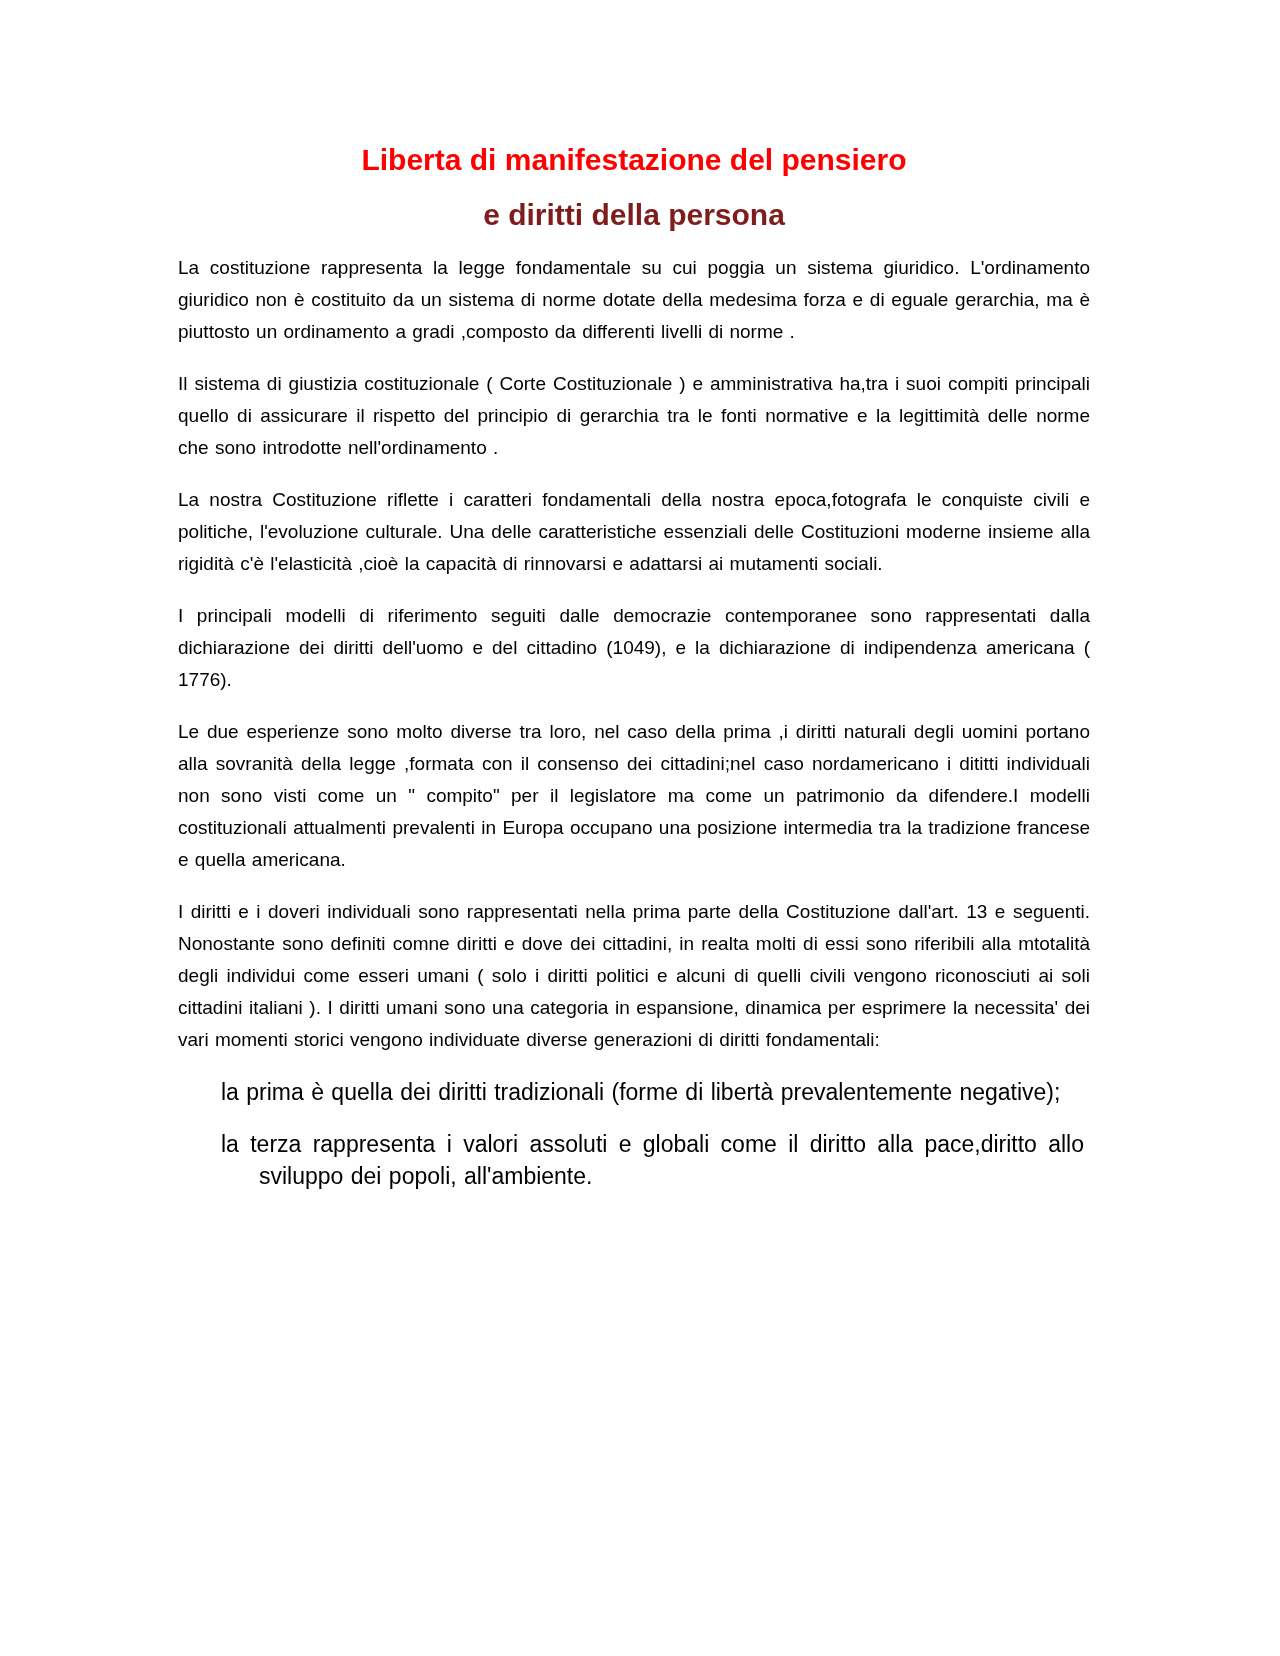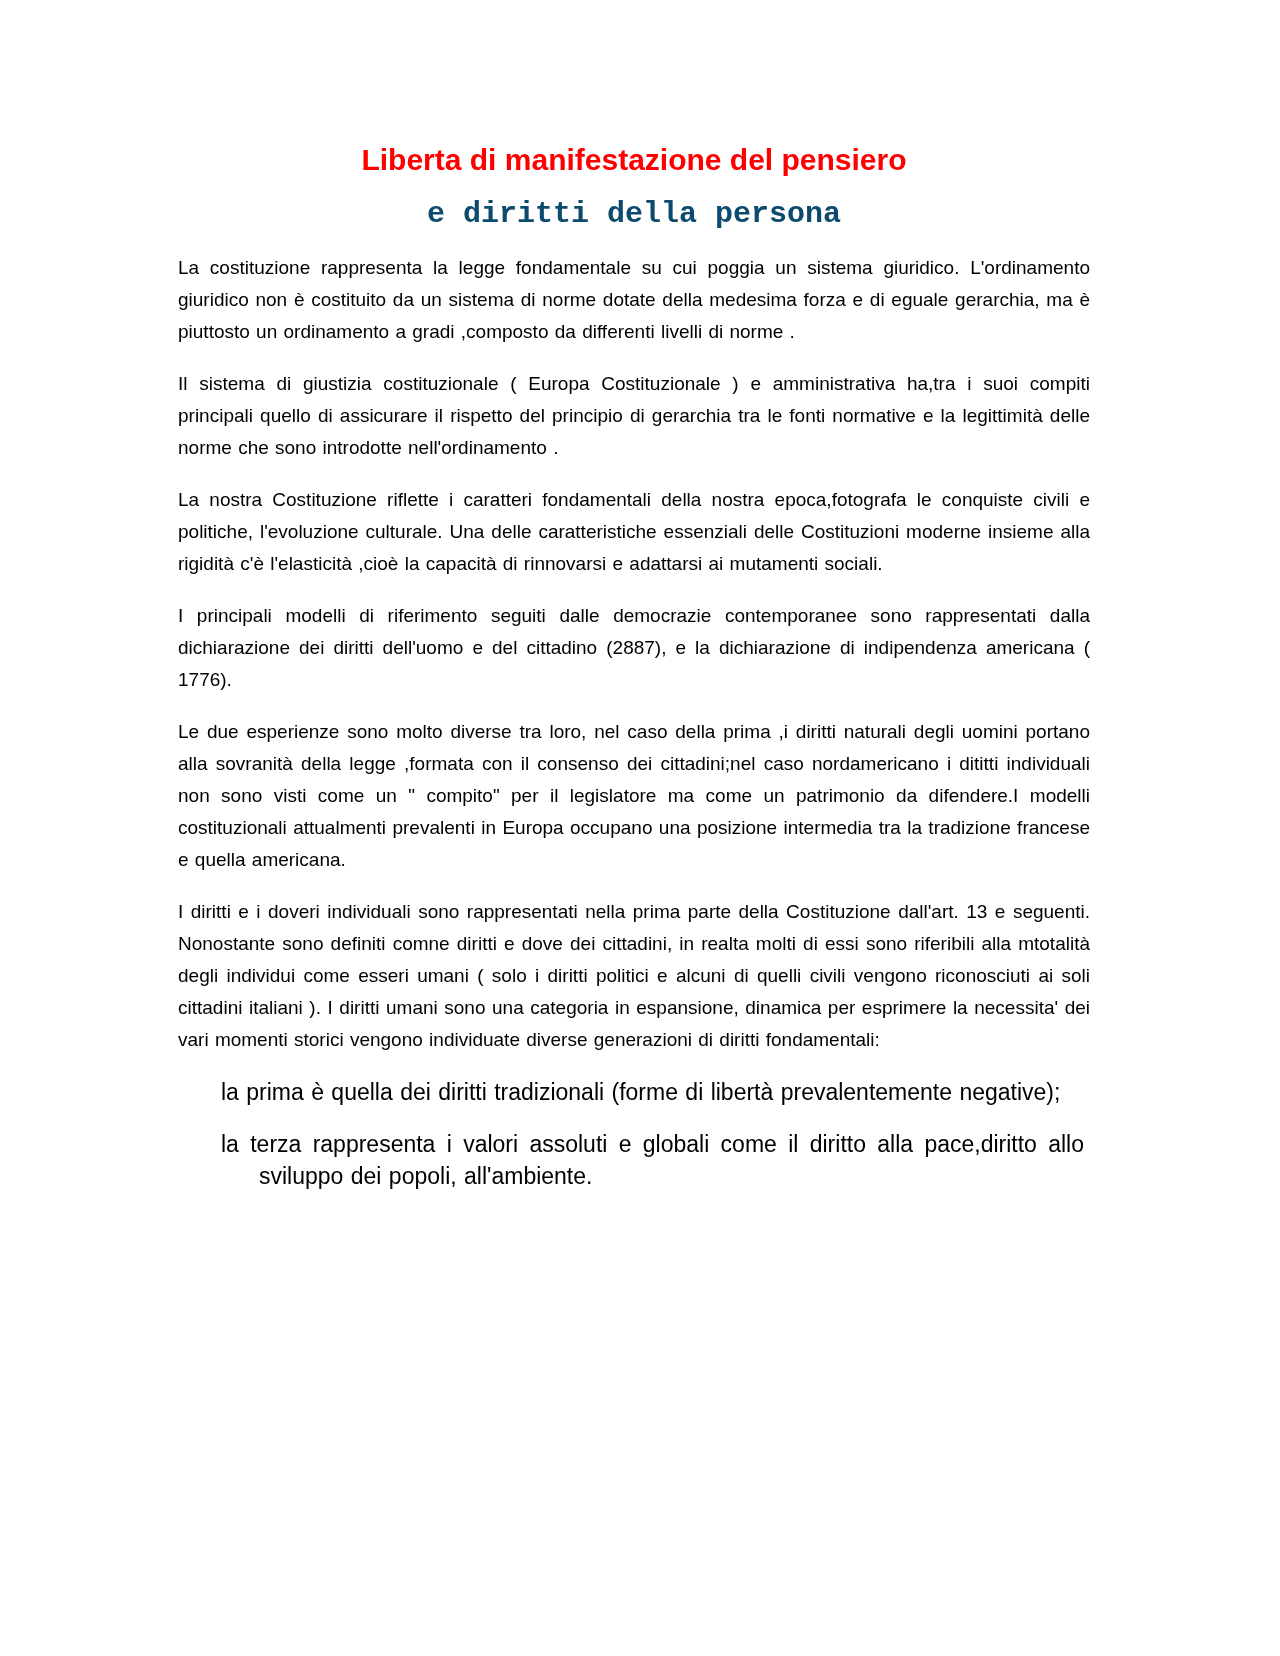"e diritti della persona" h1.title { color: #0c4a6e -> #7f1d1d; font-family: Liberation Mono, monospace -> none }
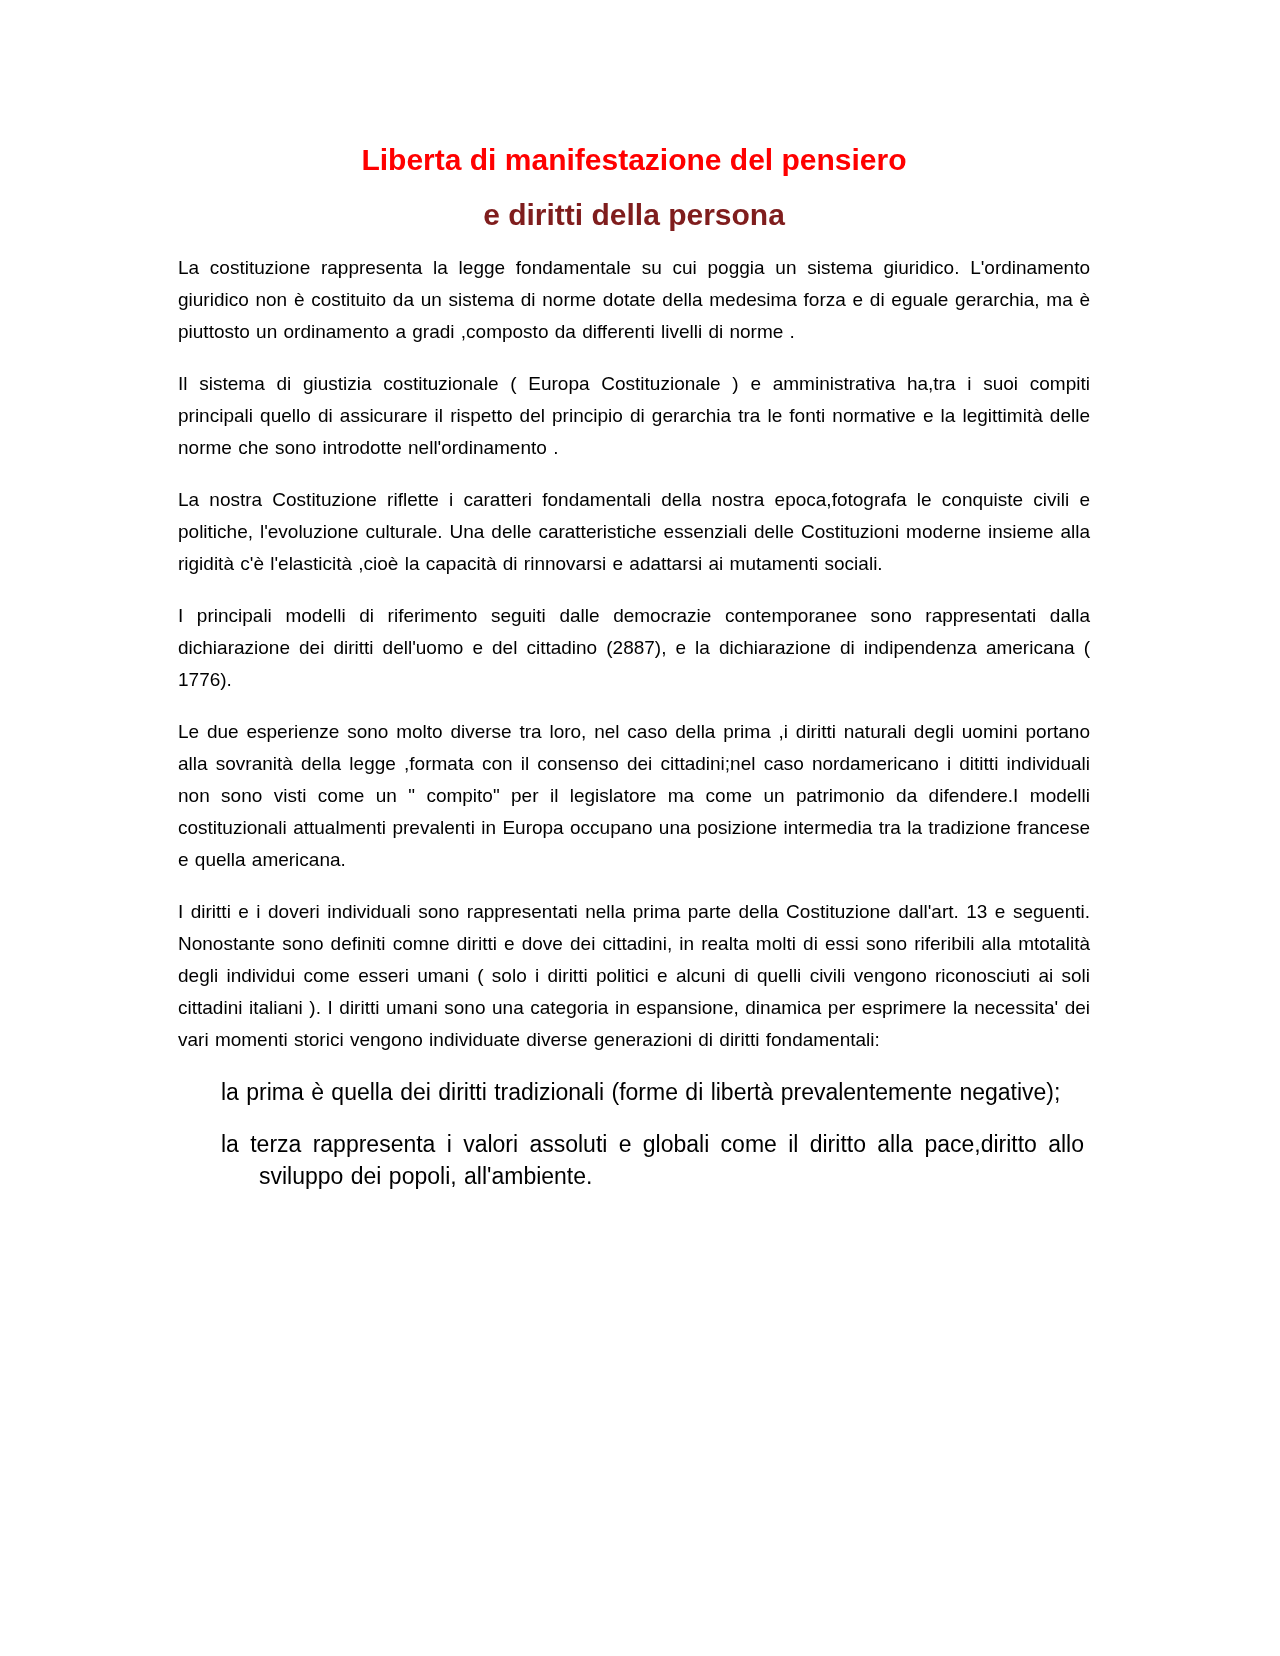"Il sistema di giustizia costituzionale" p.para { text: Europa -> Corte }
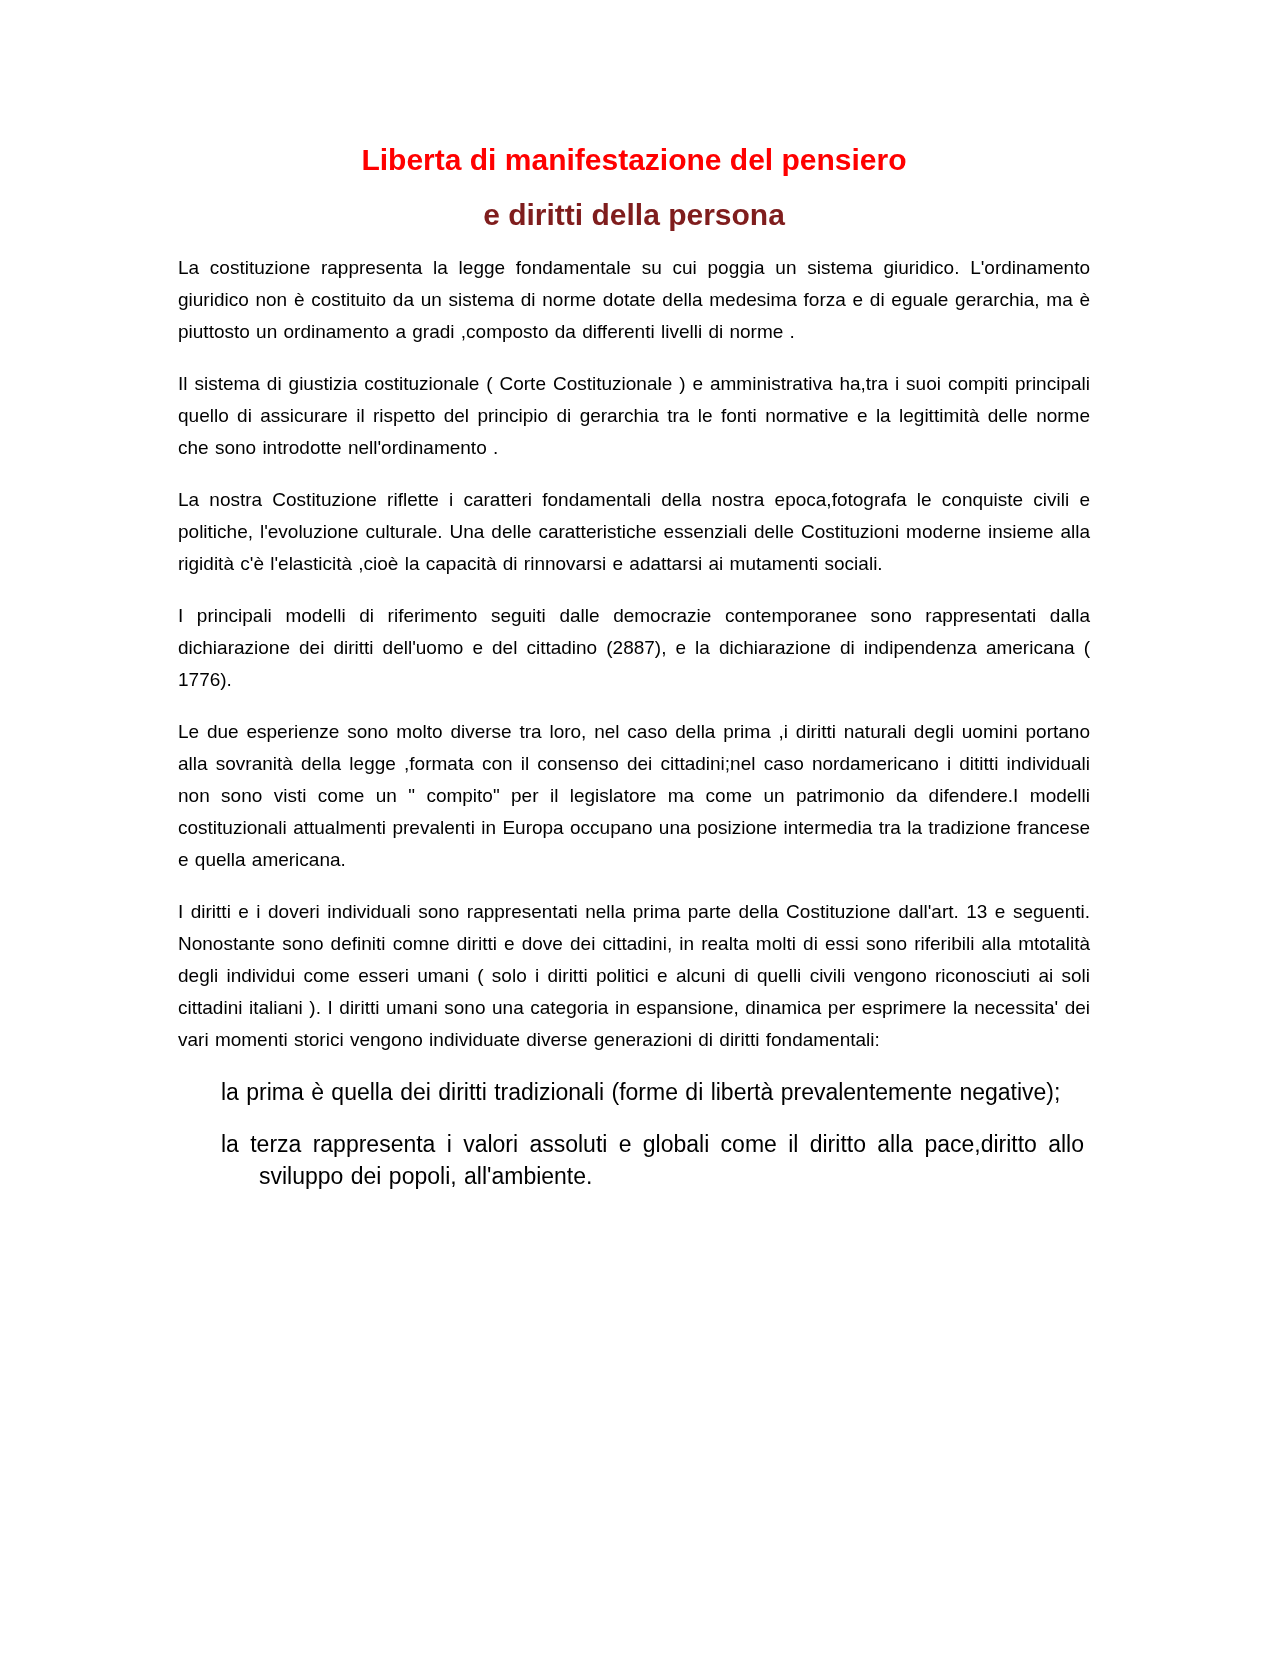"I principali modelli di riferimento" p.para { text: 2887 -> 1049 }
